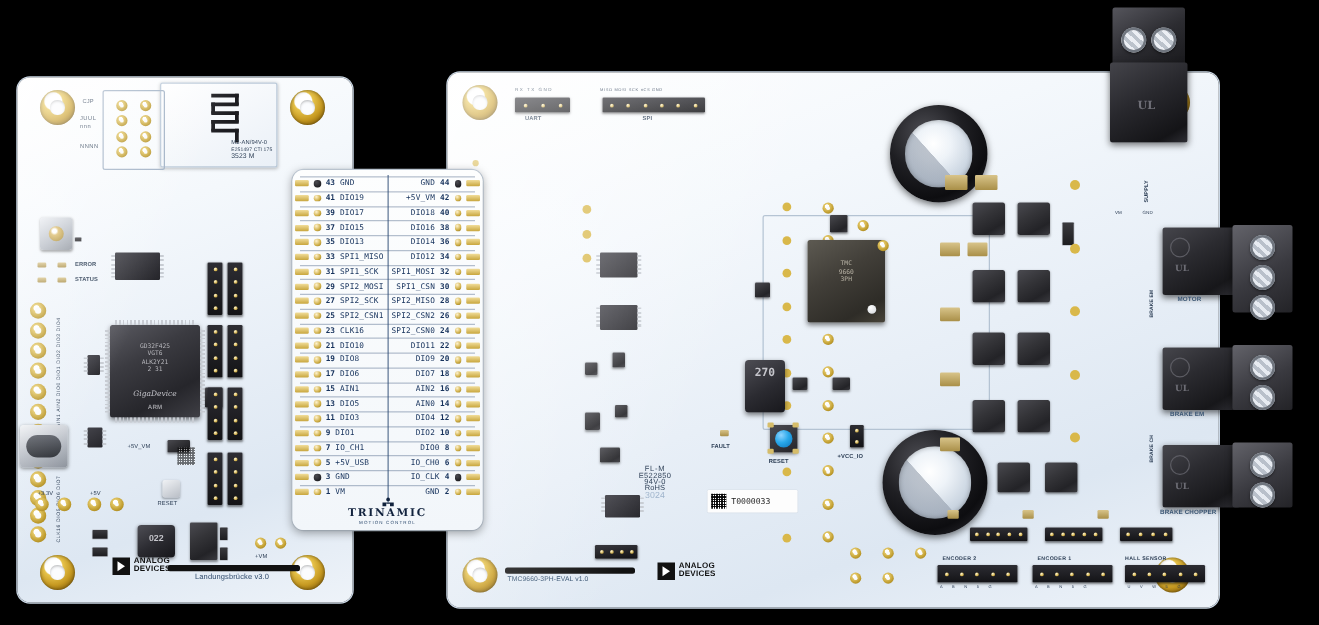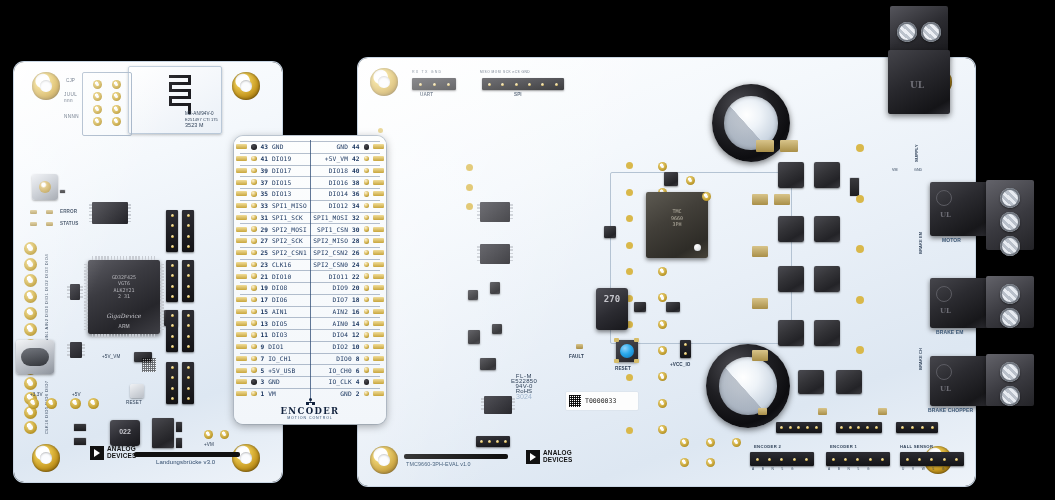"ENCODER" div.tm { text: ENCODER -> TRINAMIC }
